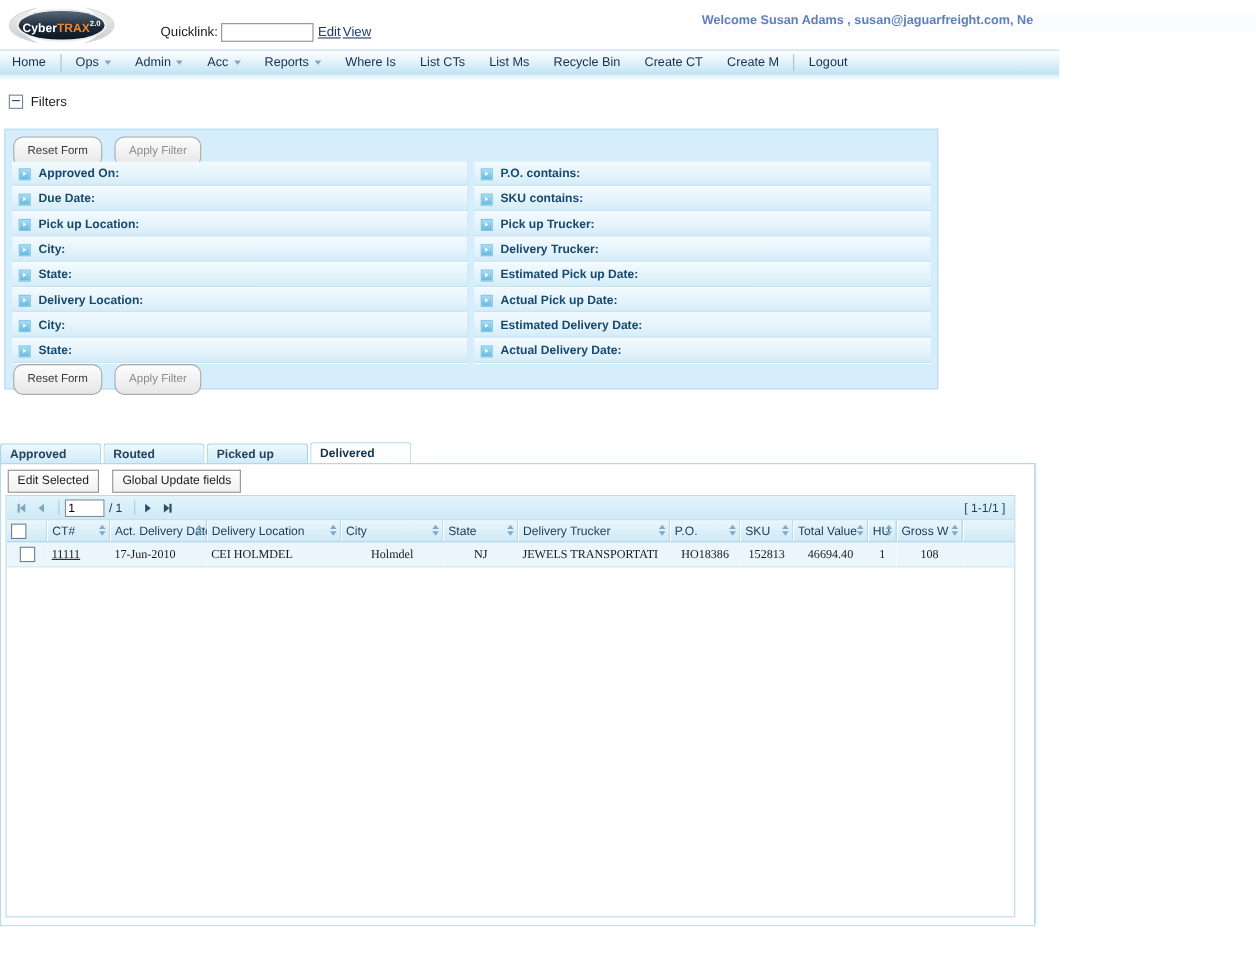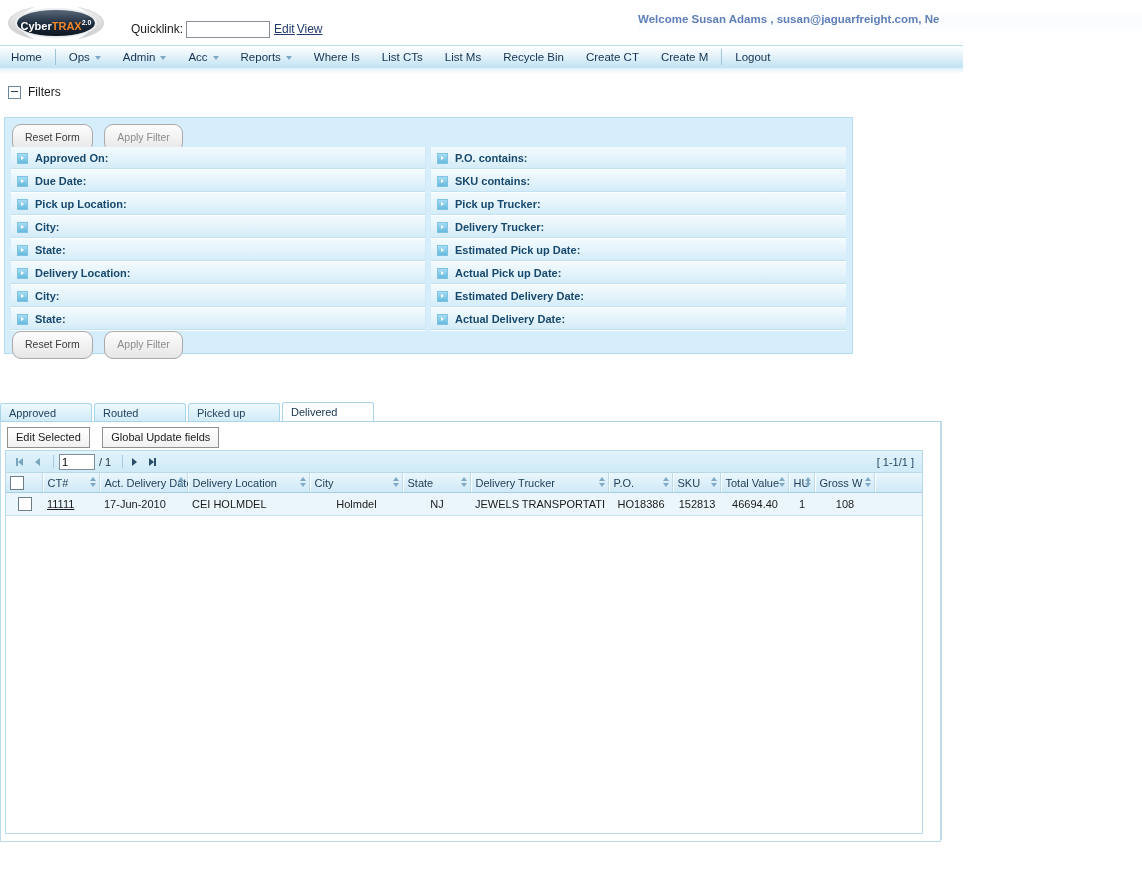"Quicklink: Edit View" #quicklink { left: 131px -> 146px }
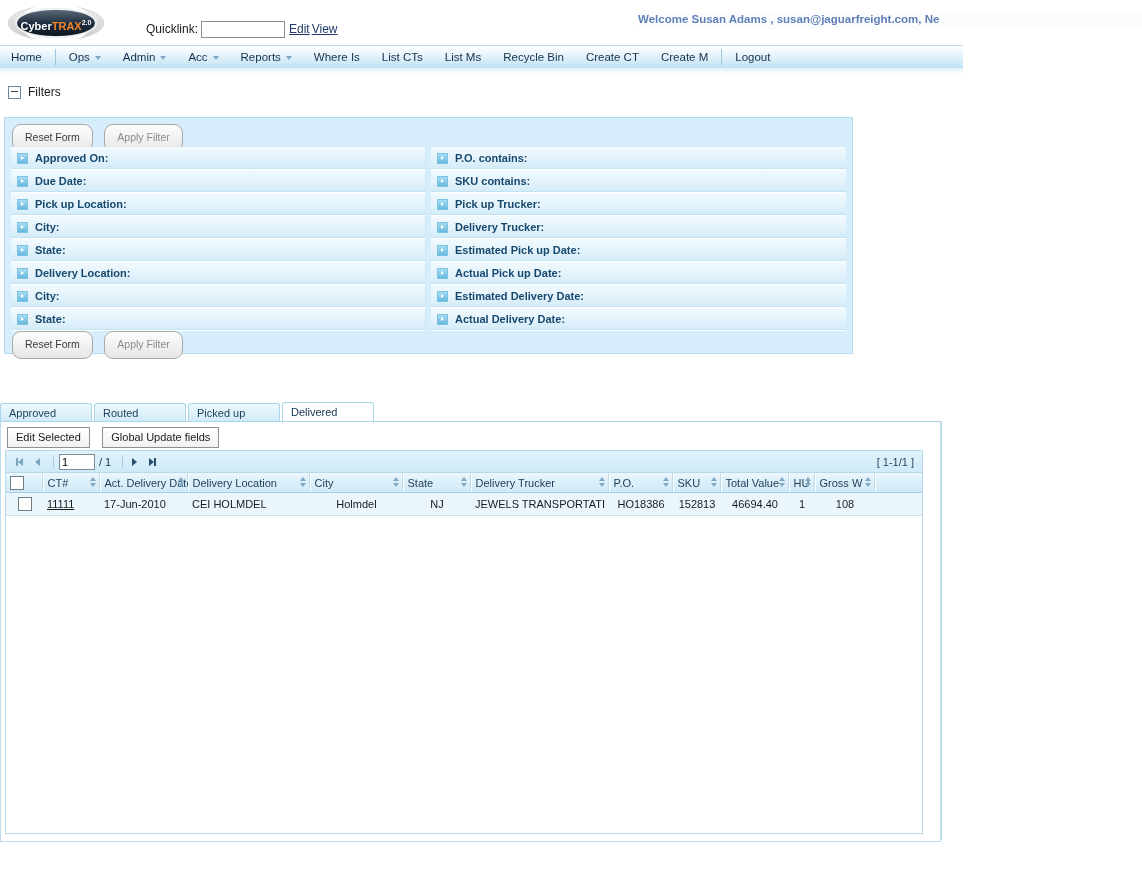"Approved" .tab { font-weight: none -> bold }
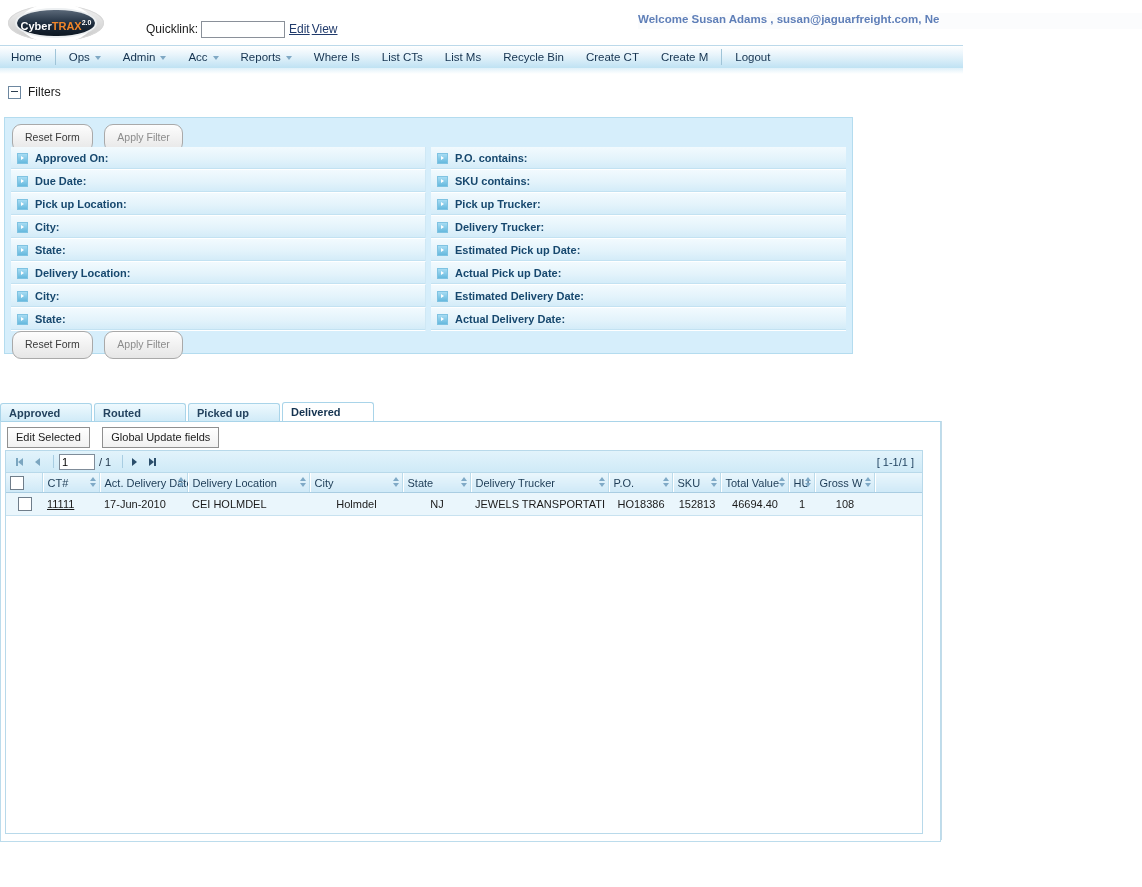"11111" table.grid td { font-family: none -> Liberation Serif, serif }
